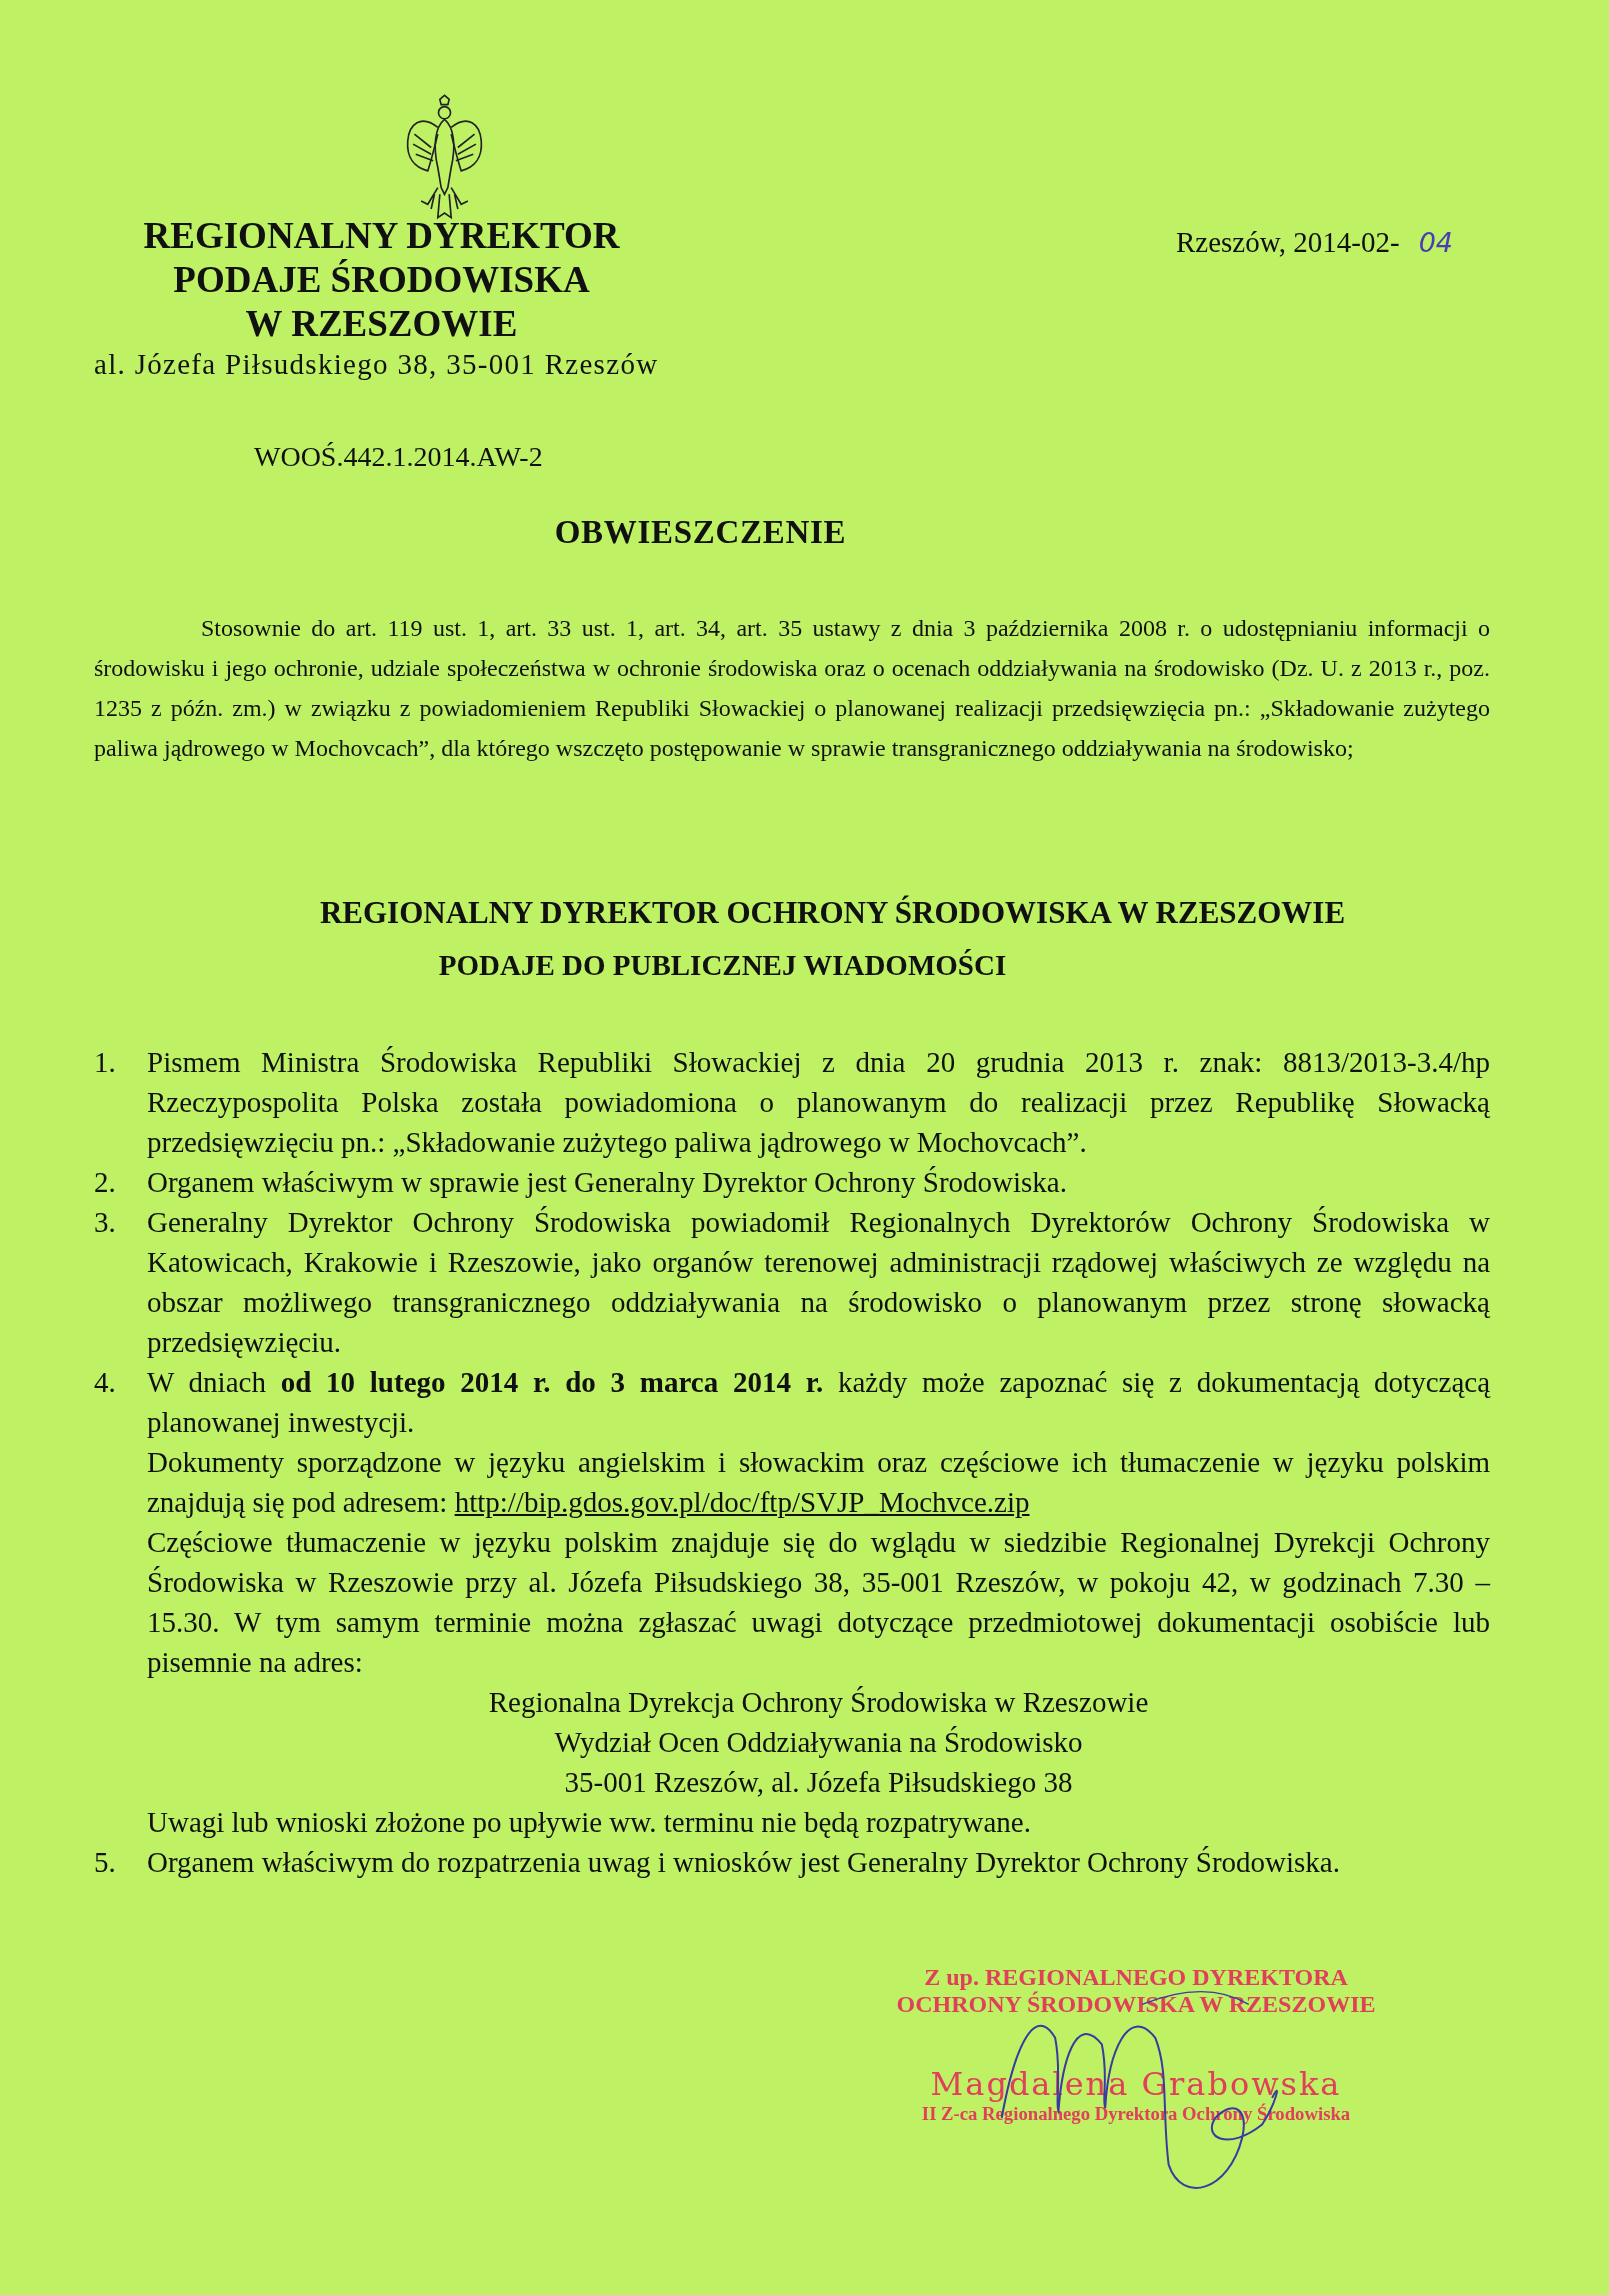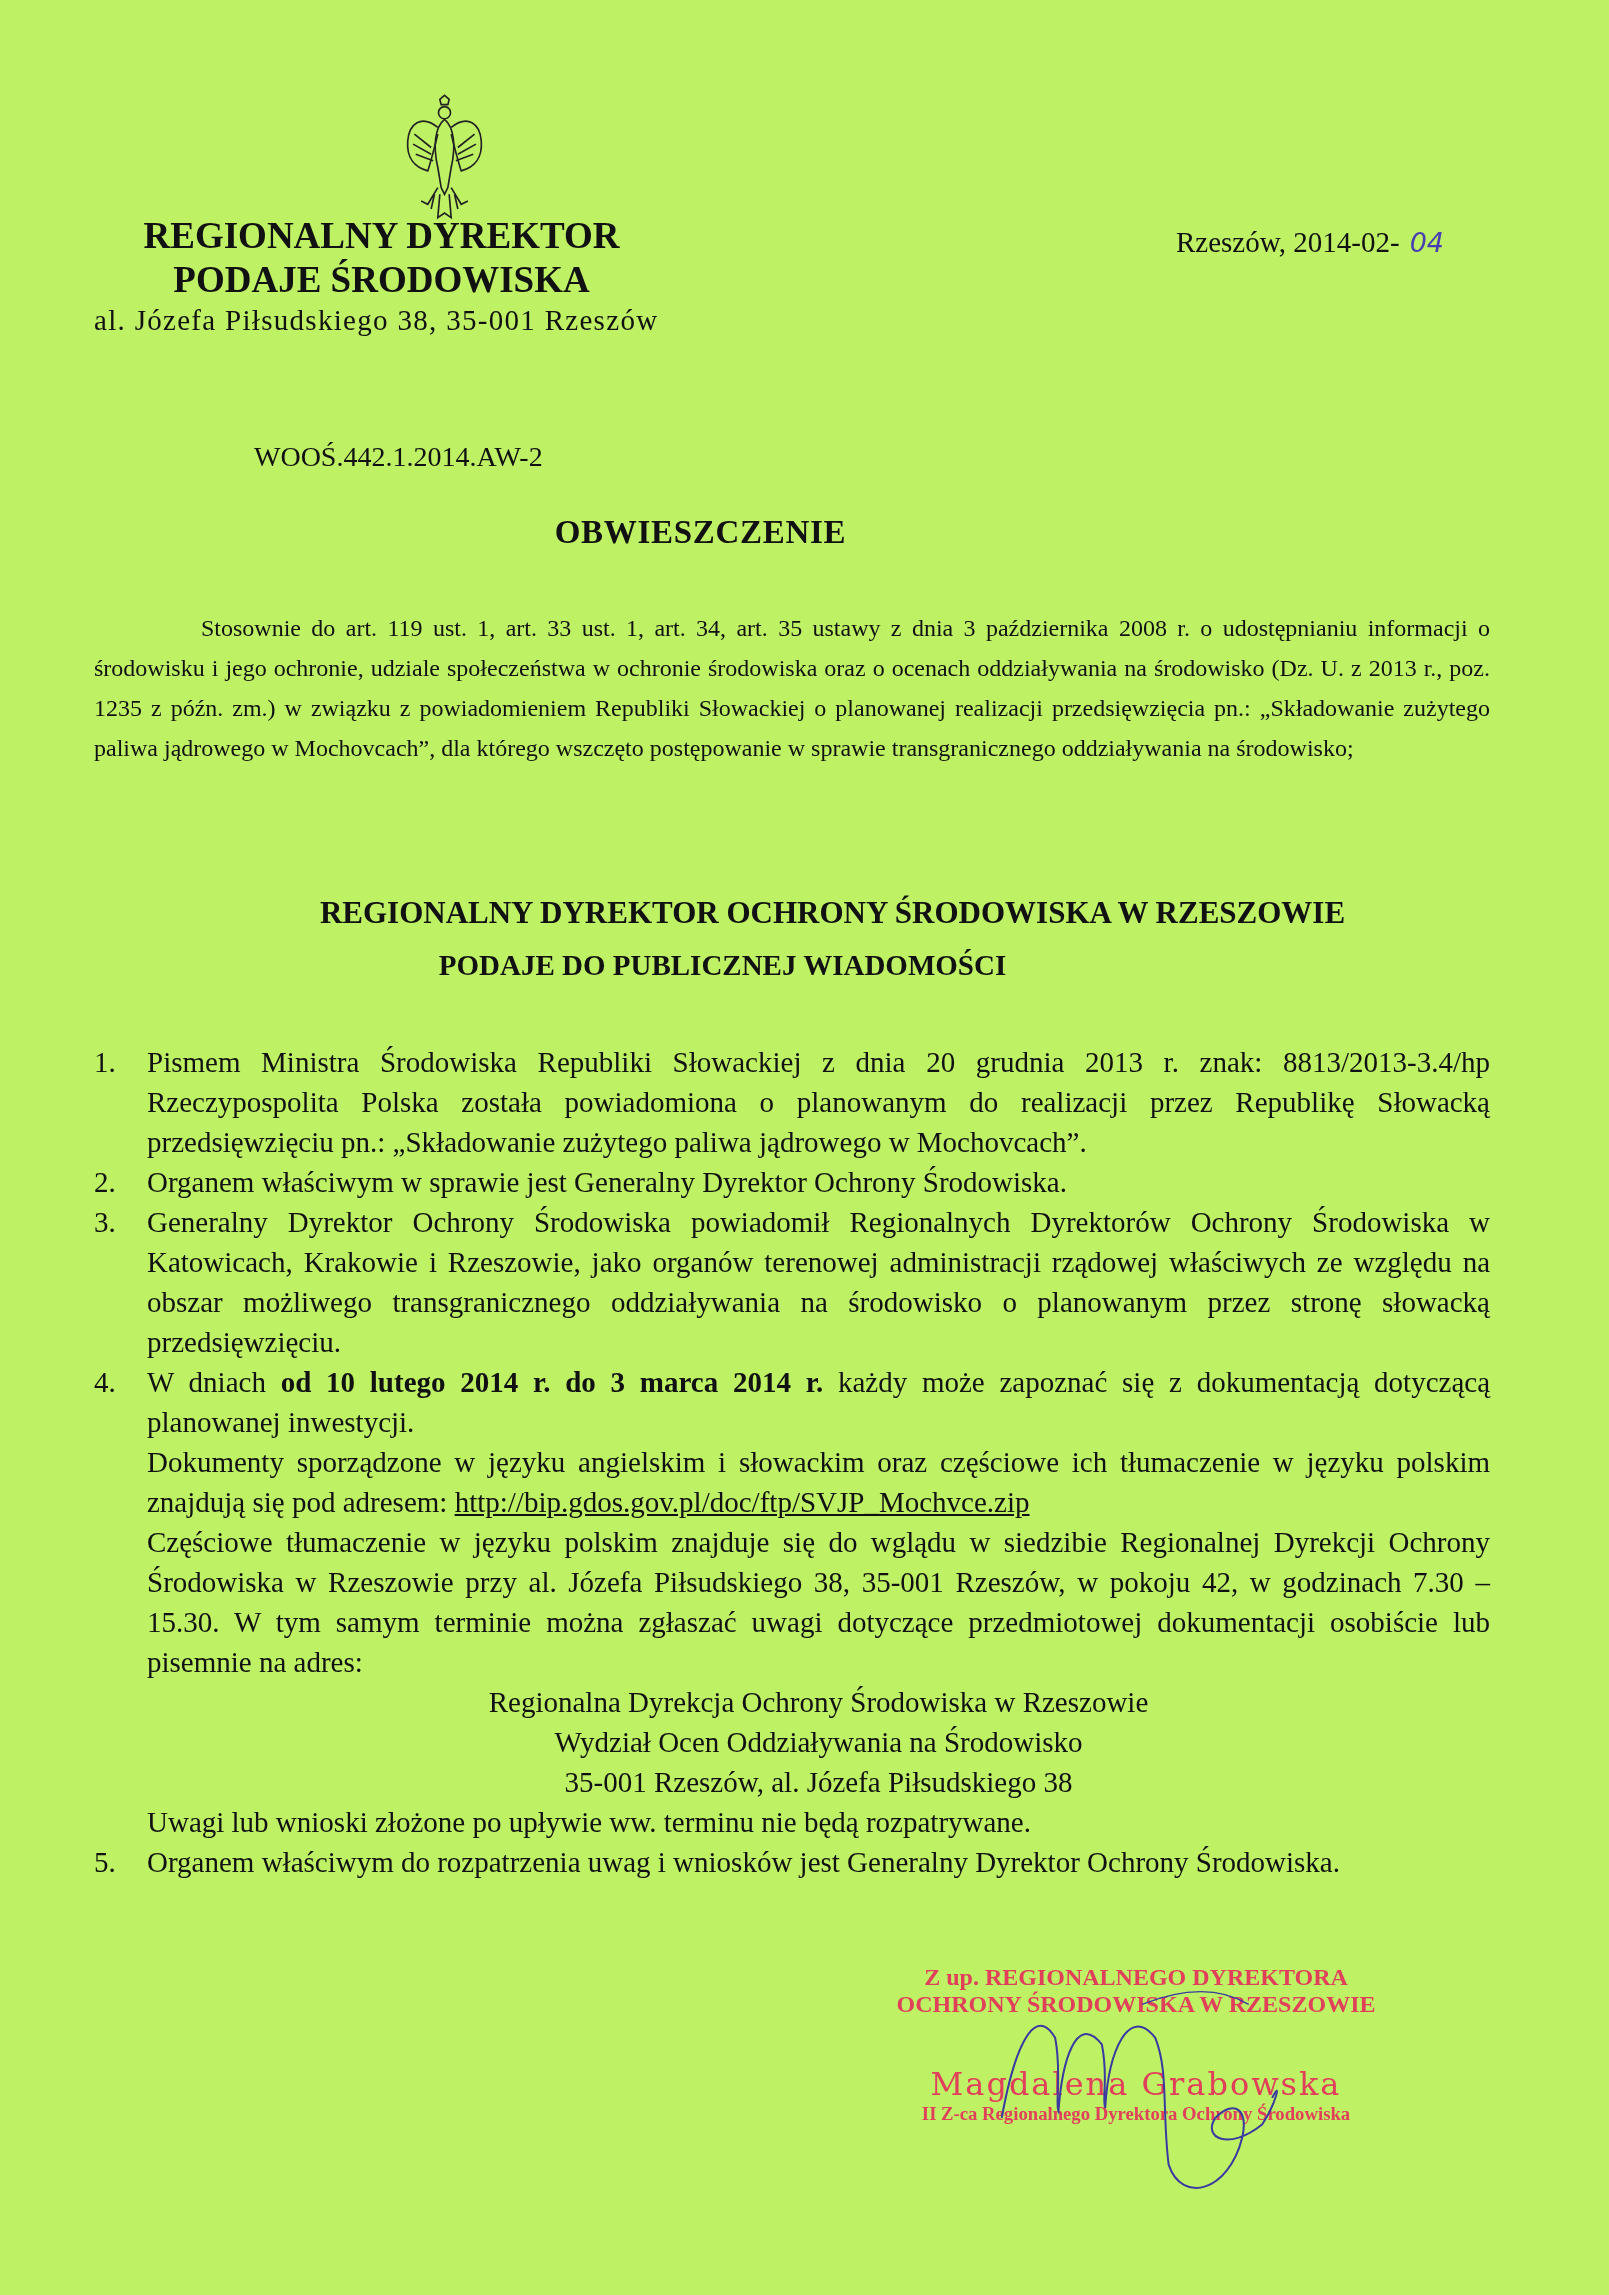"04" .date-hand { margin-left: 10px -> 19px }
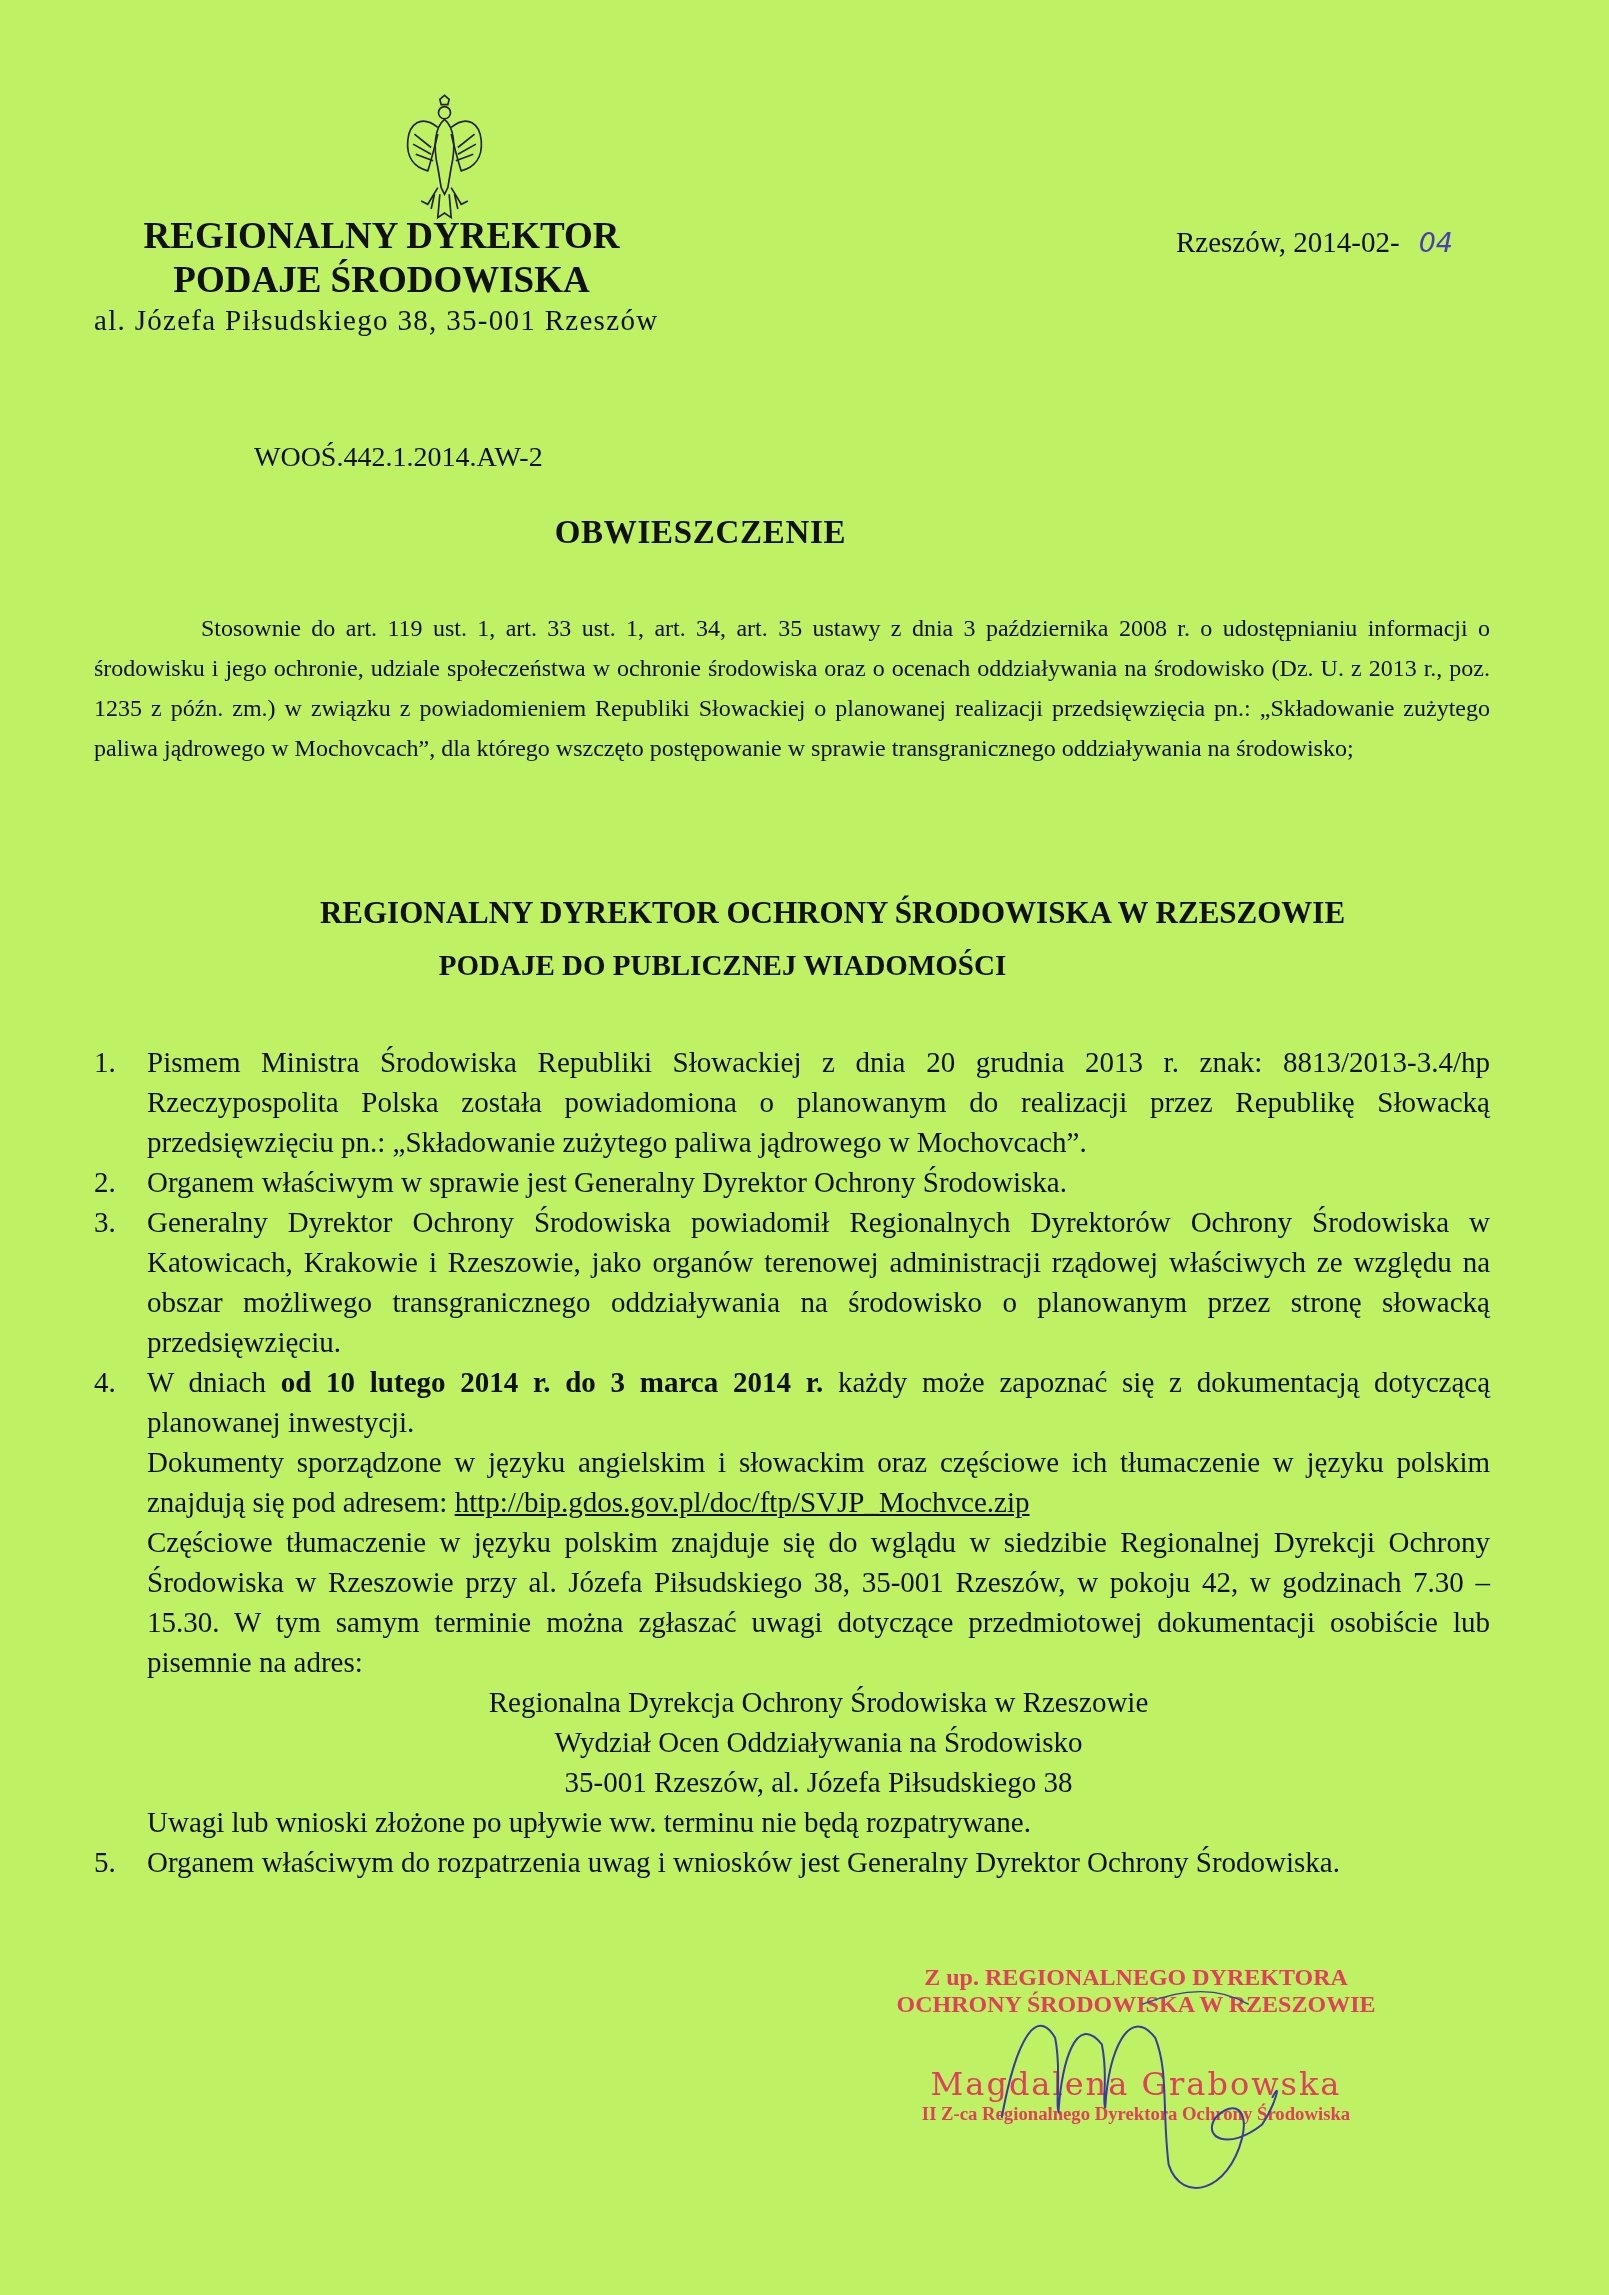"W RZESZOWIE" div.header-title { html: none -> <div>W RZESZOWIE</div> }
